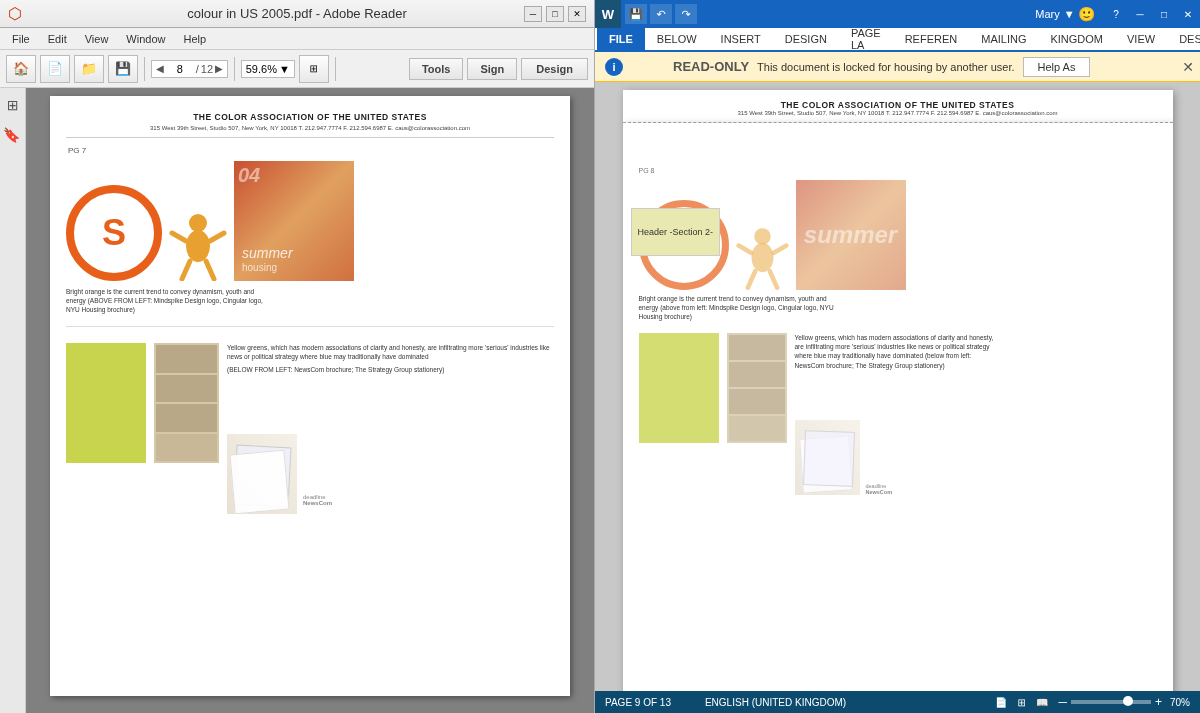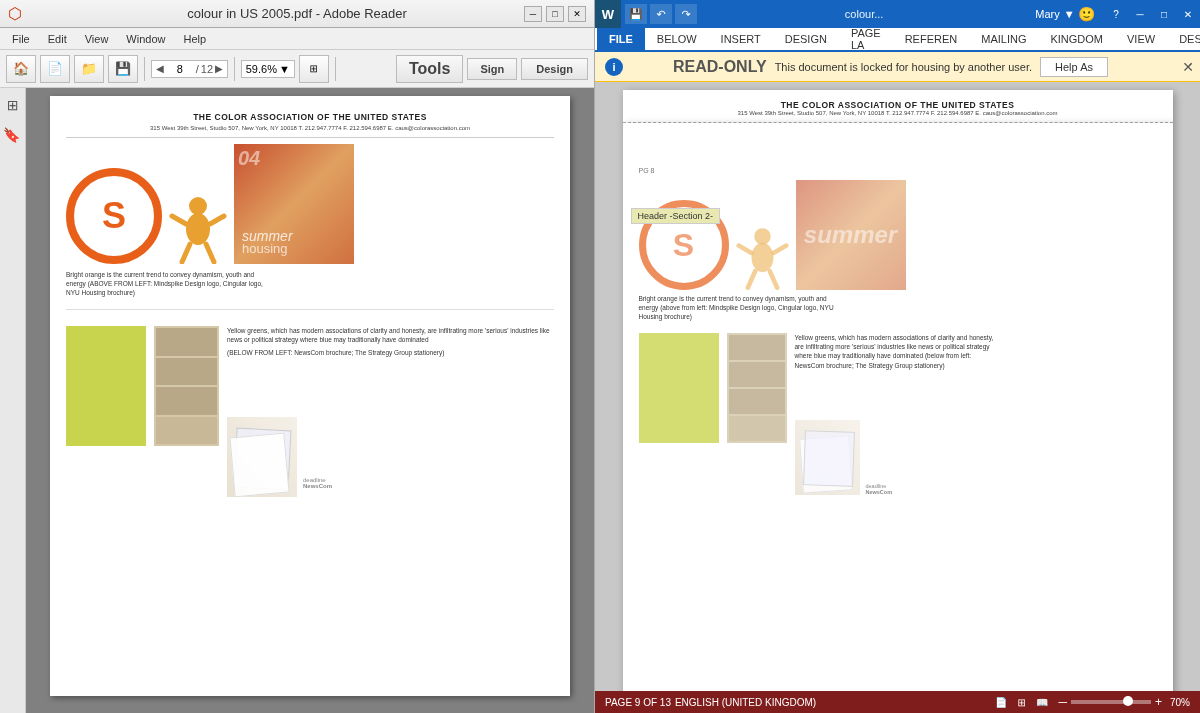"colour..." div { html: <div>colour...</div> -> none }
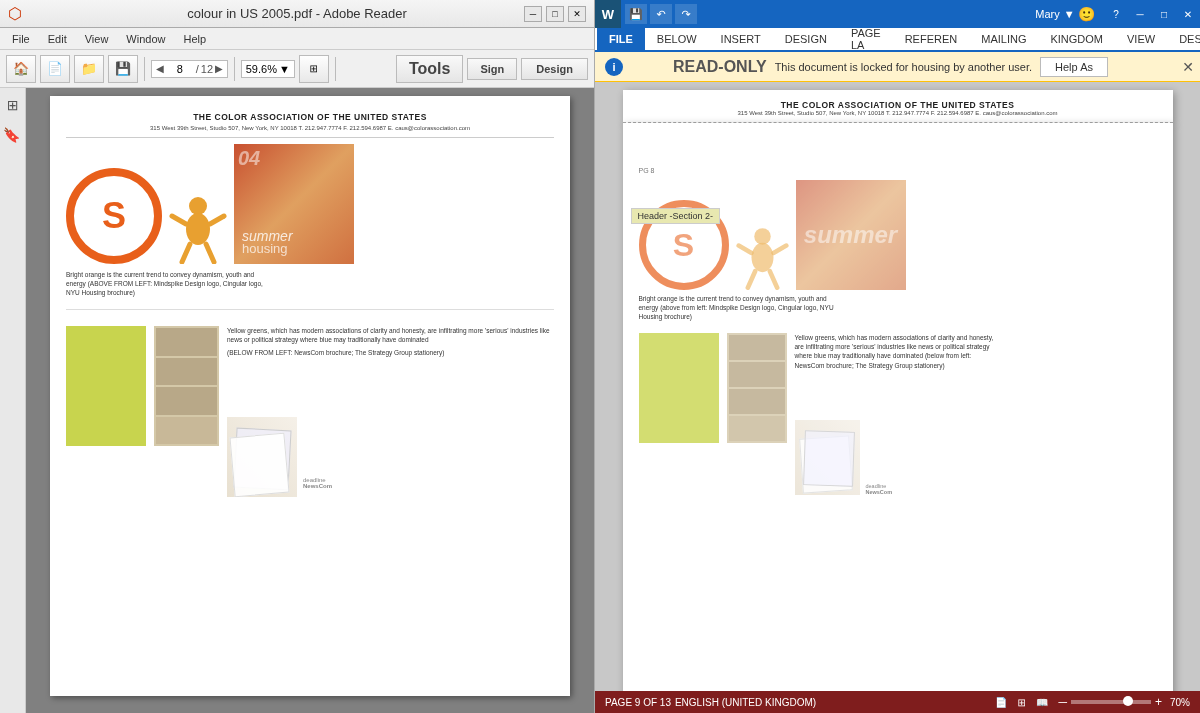"Tools" .tools-btn { font-size: 16px -> 11px }
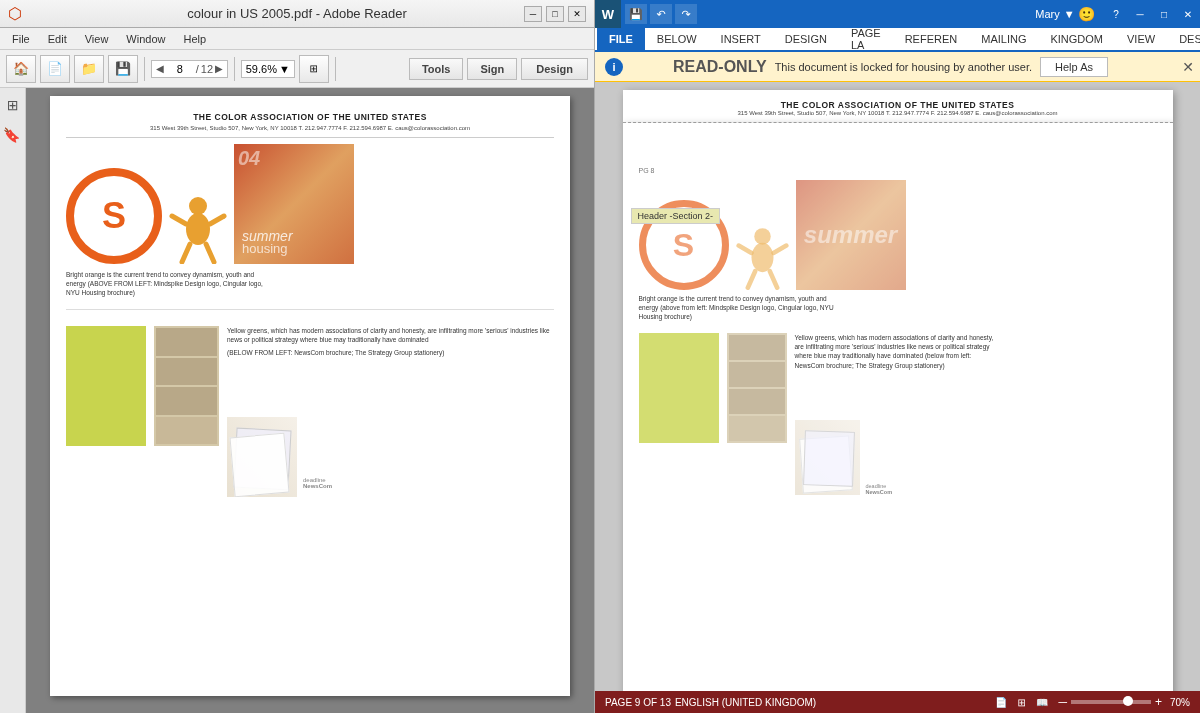"READ-ONLY" .readonly-text { font-size: 16px -> 13px }
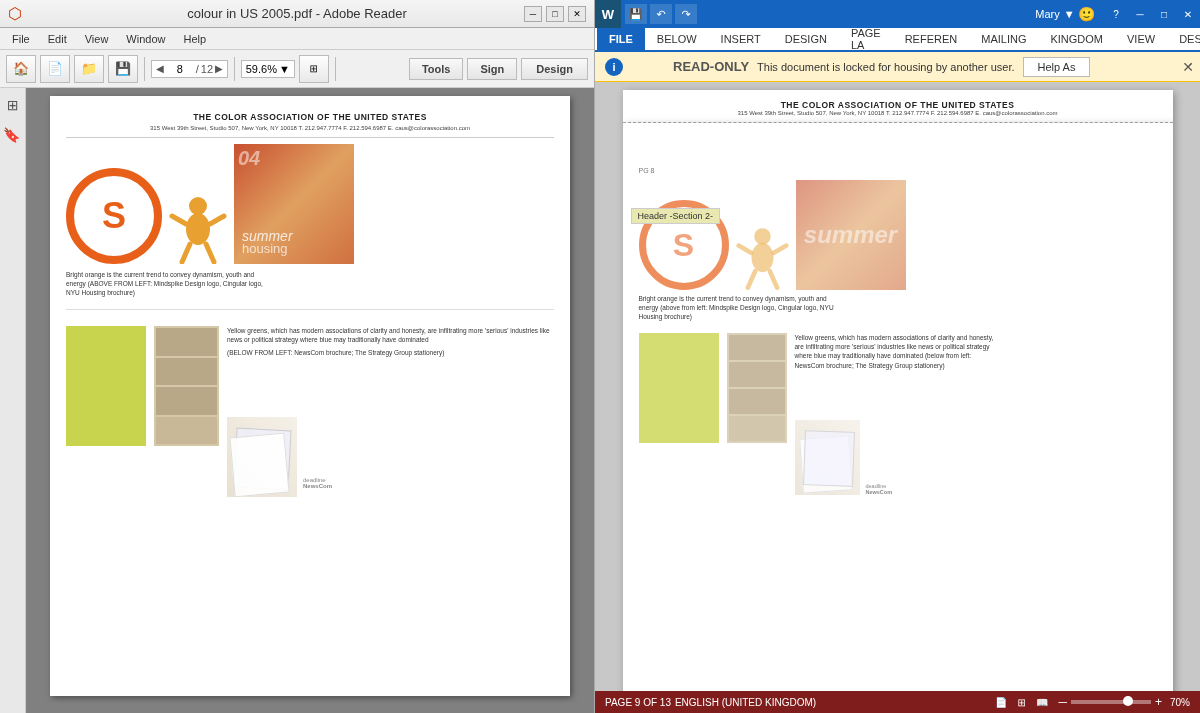"PG 7" div.pdf-pg-label { html: none -> <div>PG 7</div> }
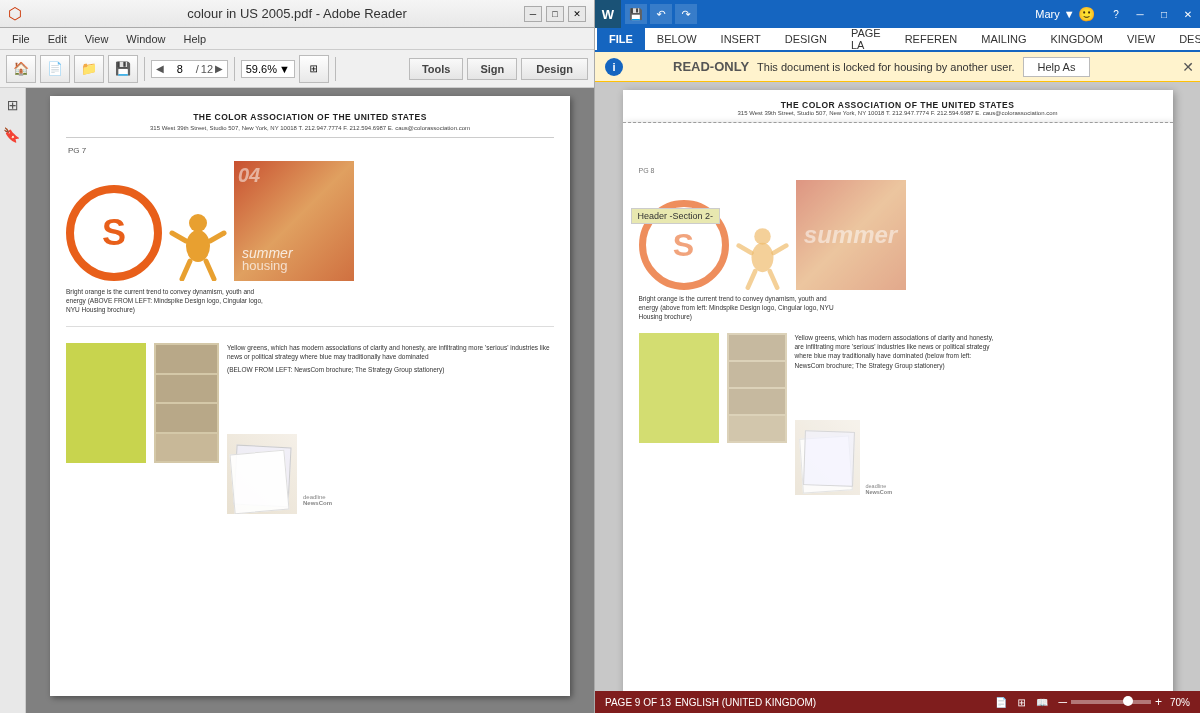"Header -Section 2-" .section-marker { padding: 2px 6px -> 18px 6px }
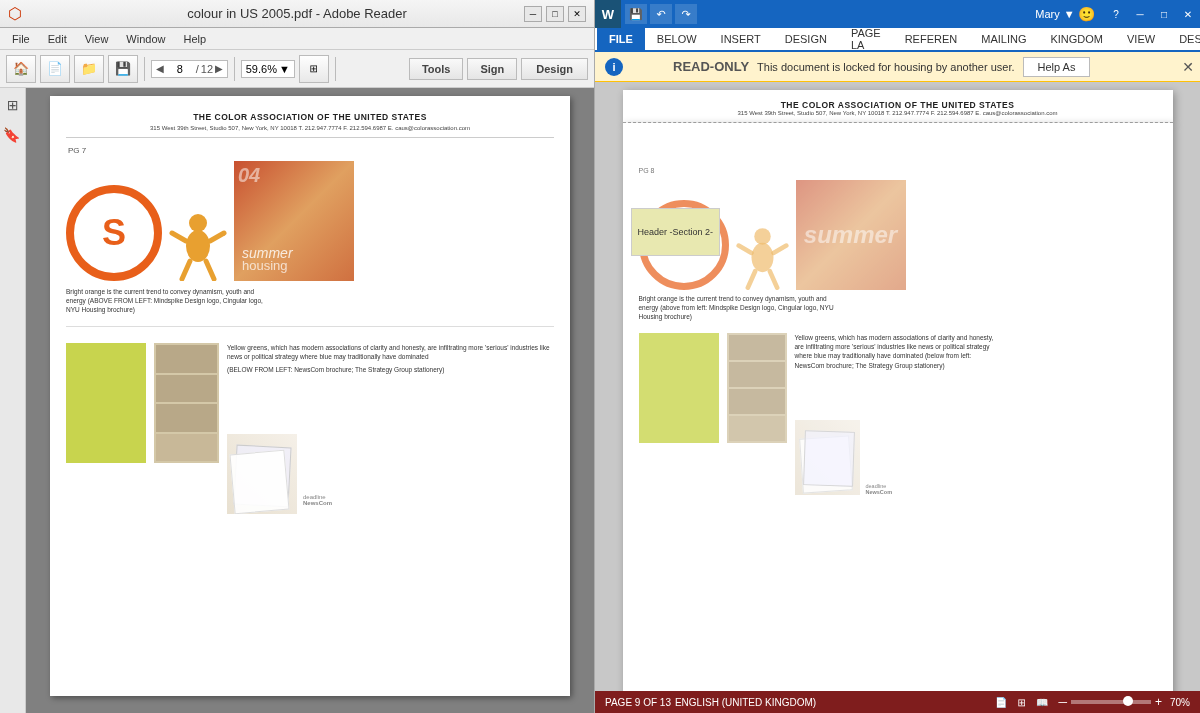"housing" div { font-size: 13px -> 10px }
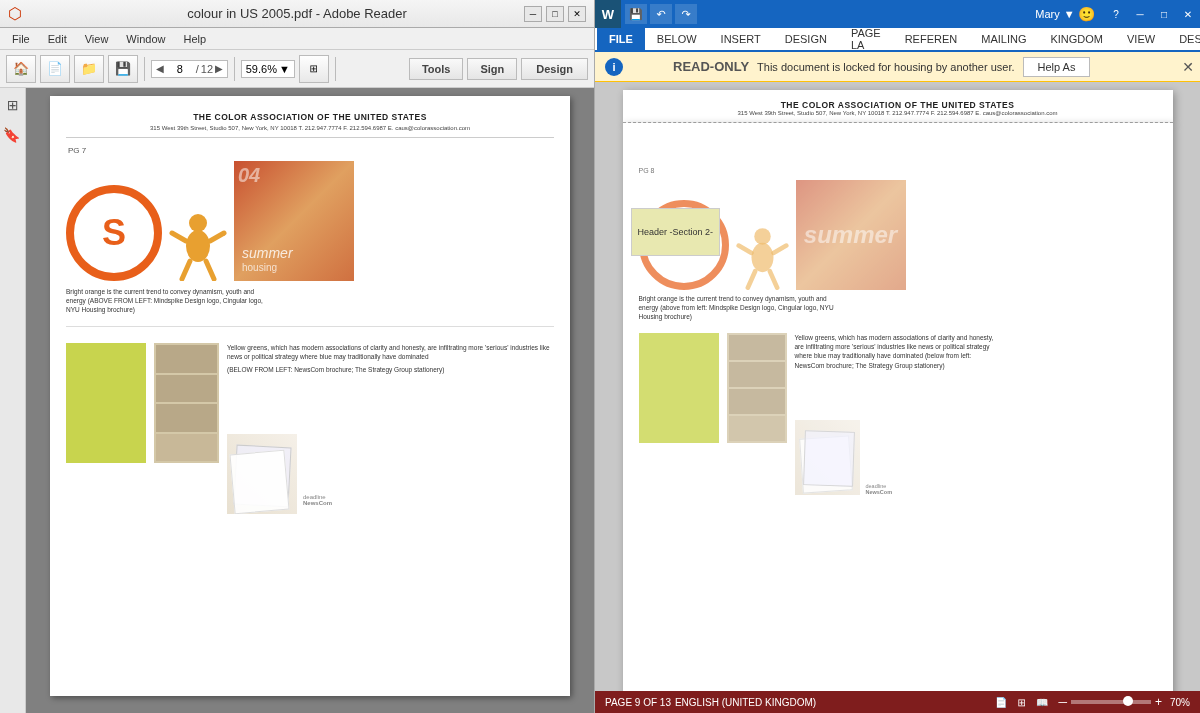"PAGE 9 OF 13" .word-statusbar { background: #7f1d1d -> #0c4a6e; gap: 4px -> 34px }
